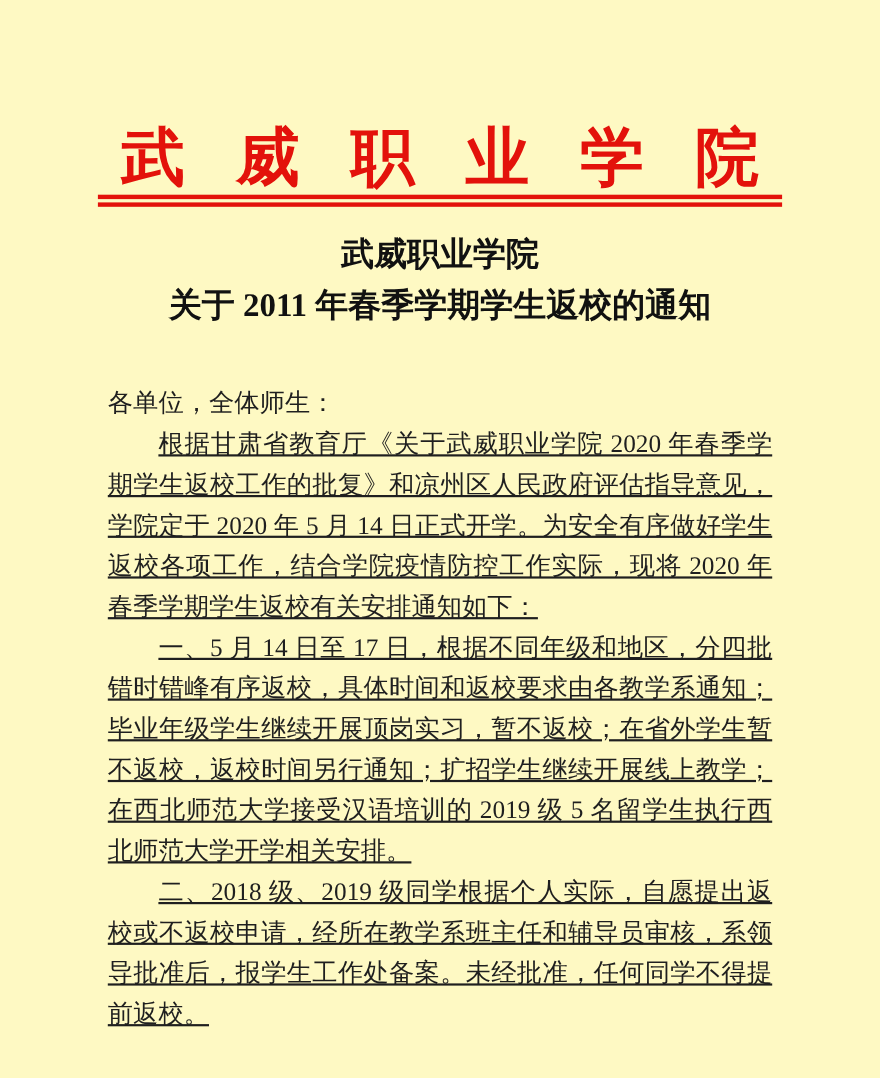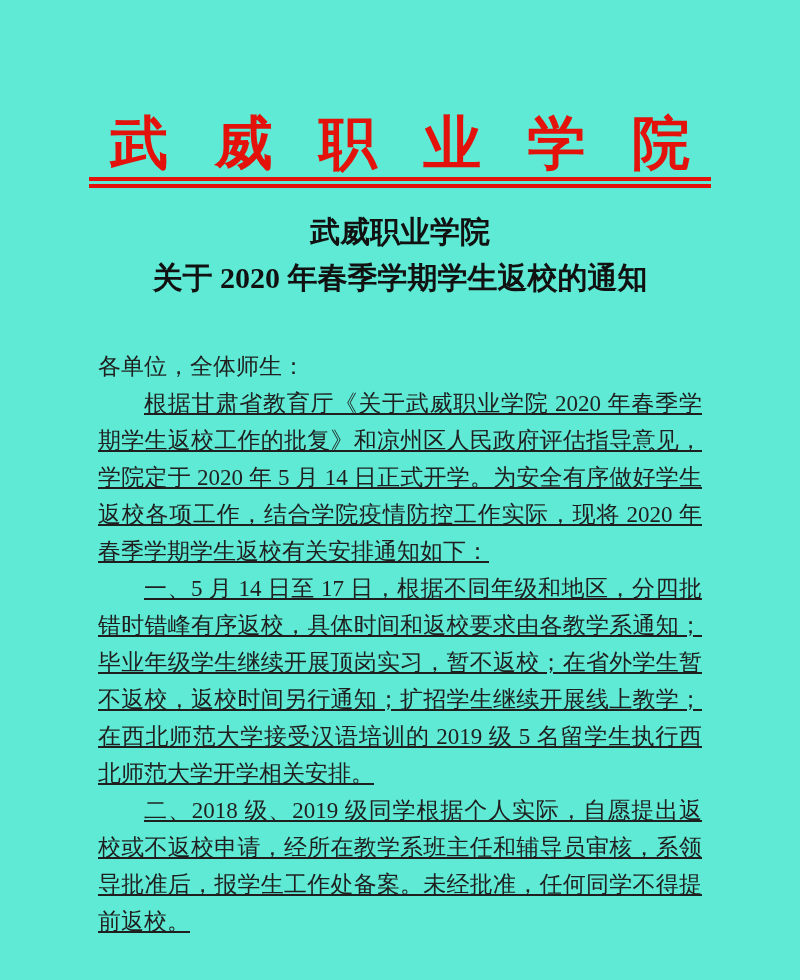"武威职业学院" .page { background: #5eead4 -> #fef9c3 }
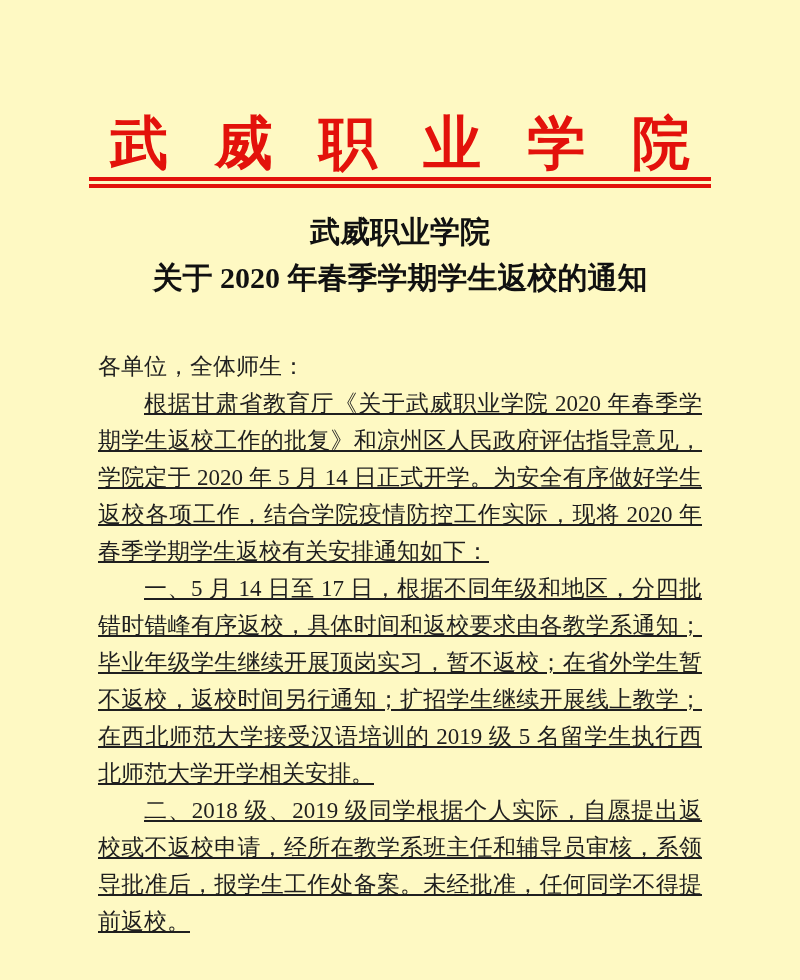"关于 2020 年春季学期学生返校的通知" div { text: 2020 -> 2011 }
